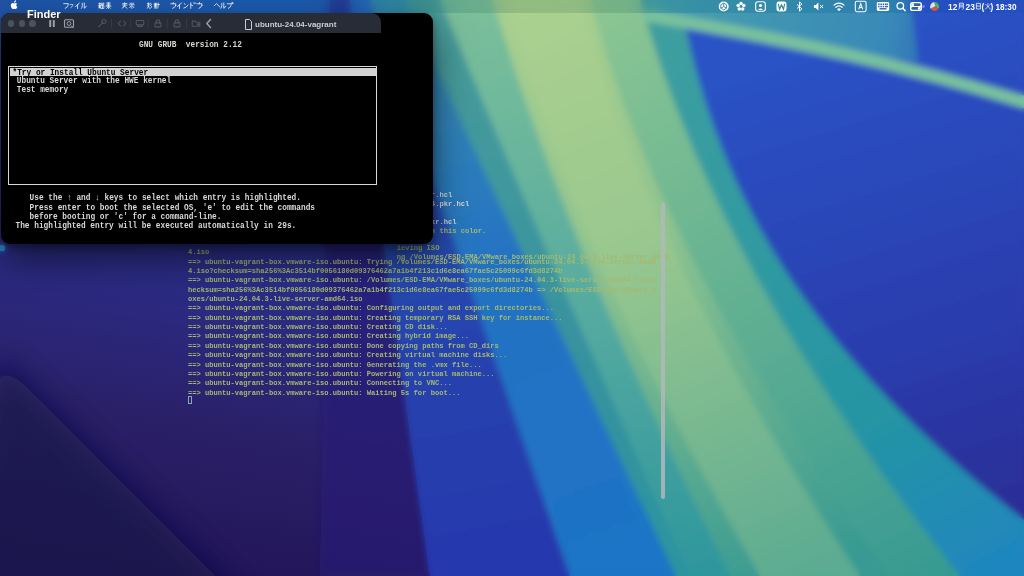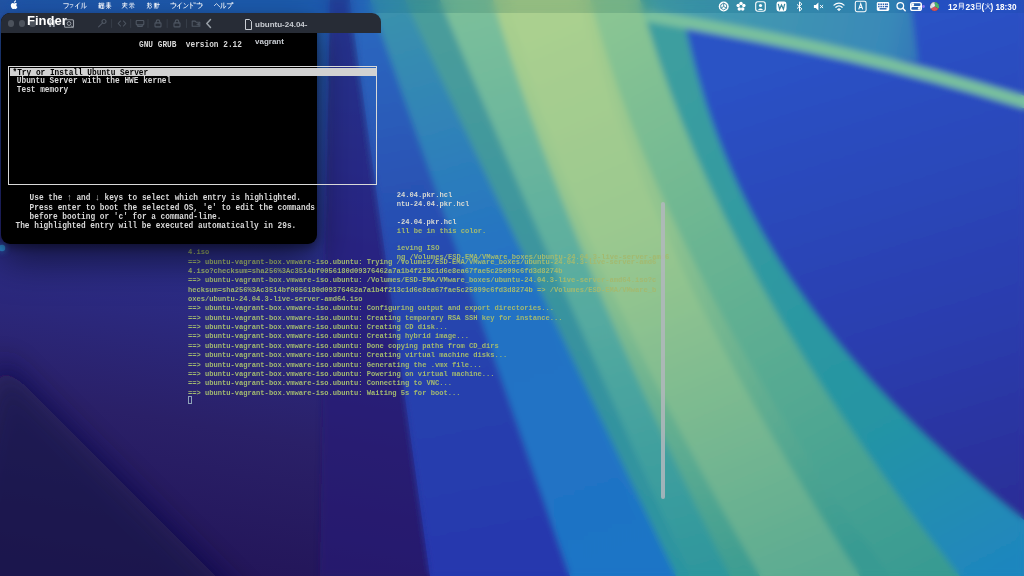"Finder" #menubar .mi { font-size: 13px -> 11px; top: 14px -> 8px }
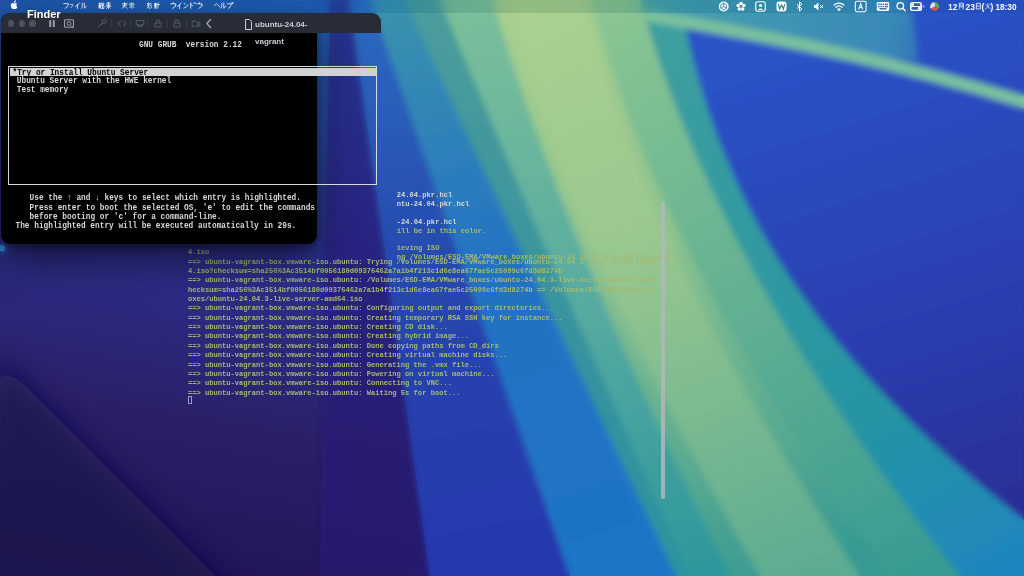"ubuntu-24.04-vagrant" #grub { width: 316px -> 432px }
